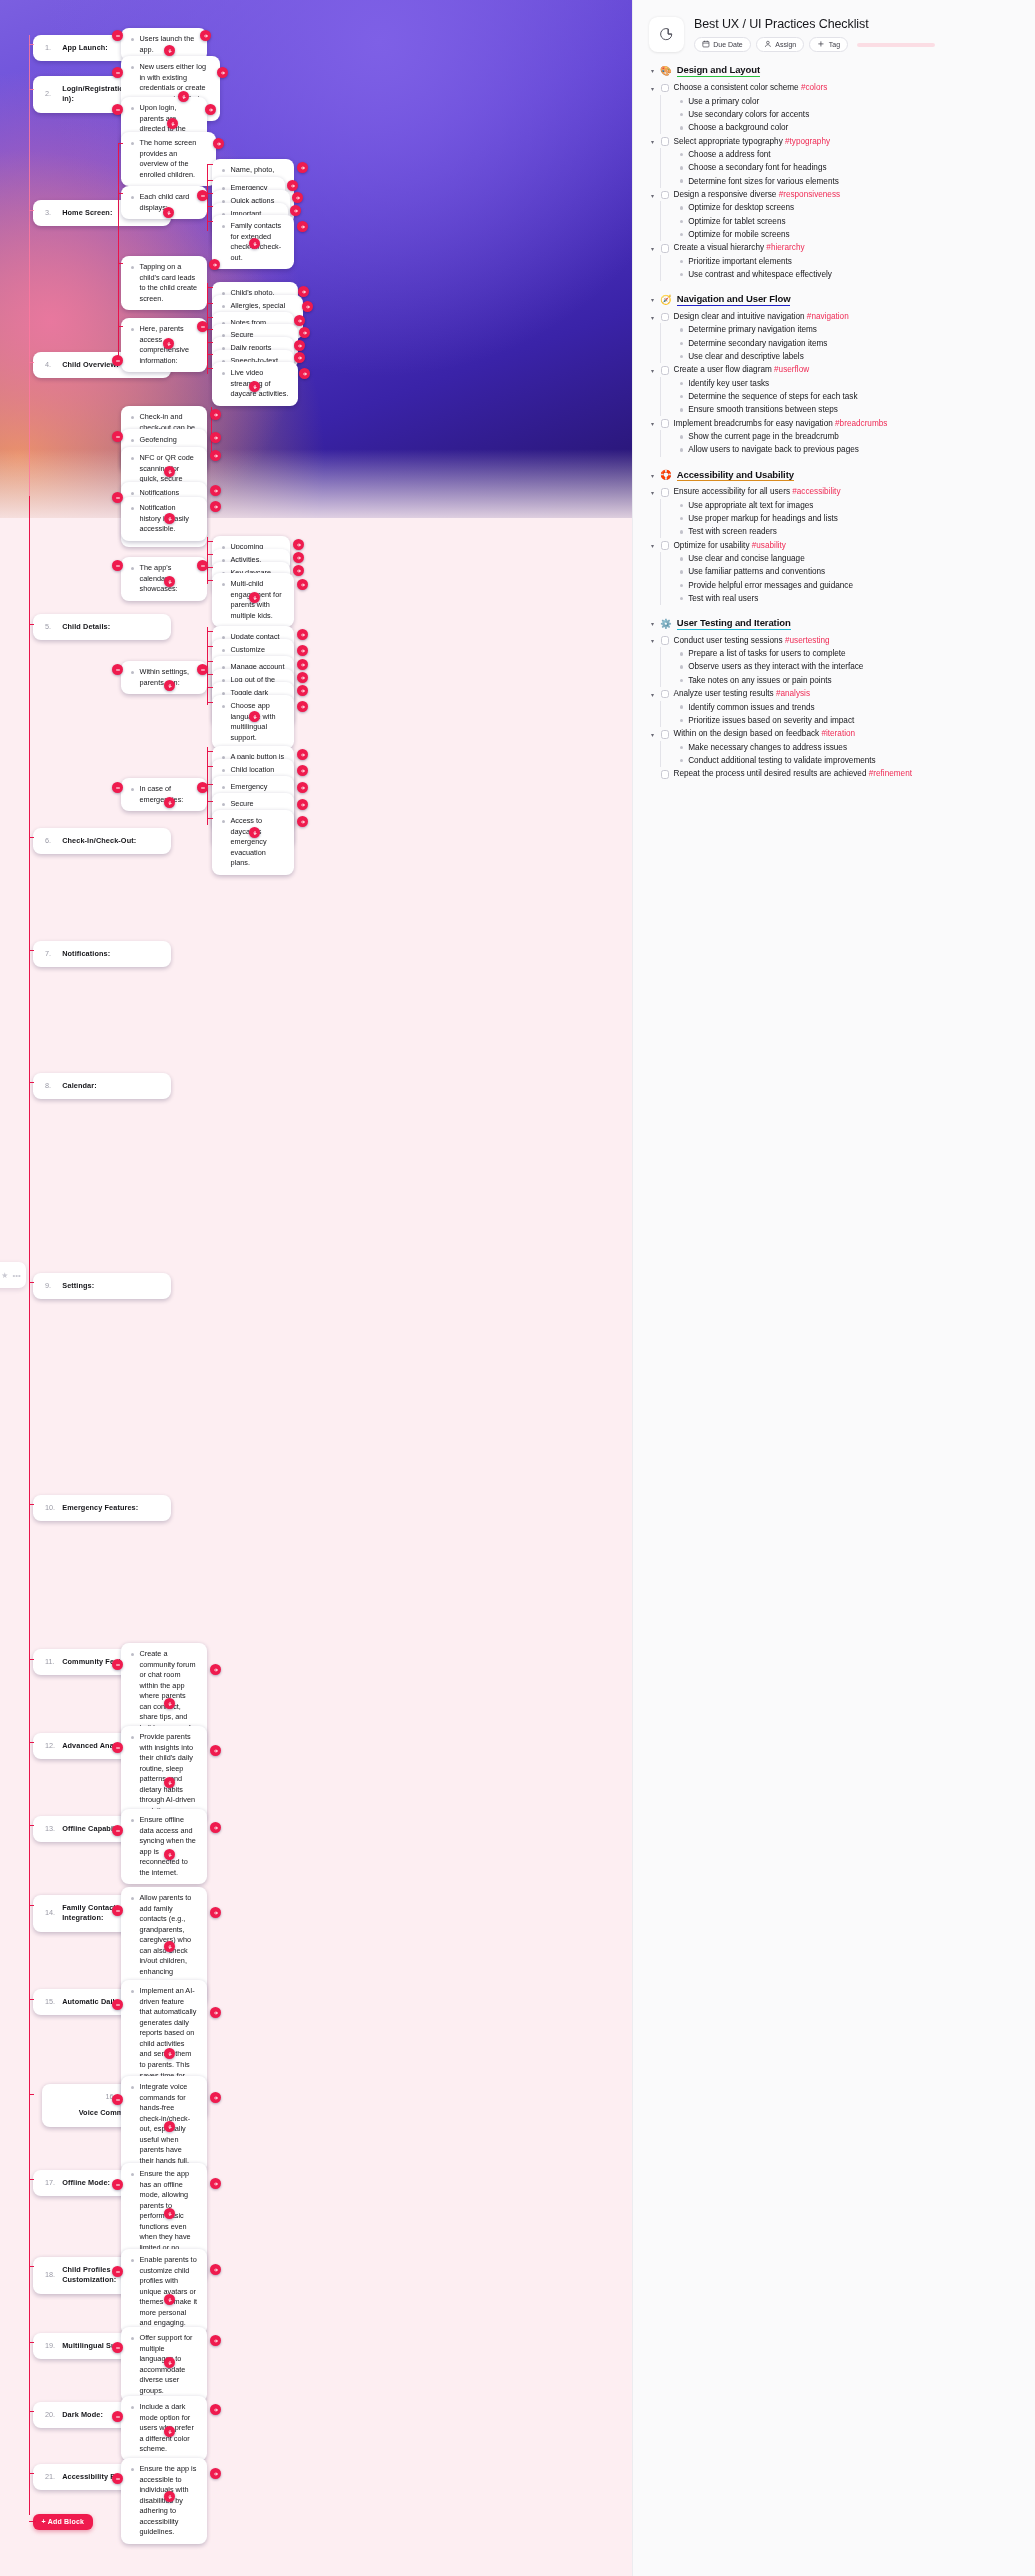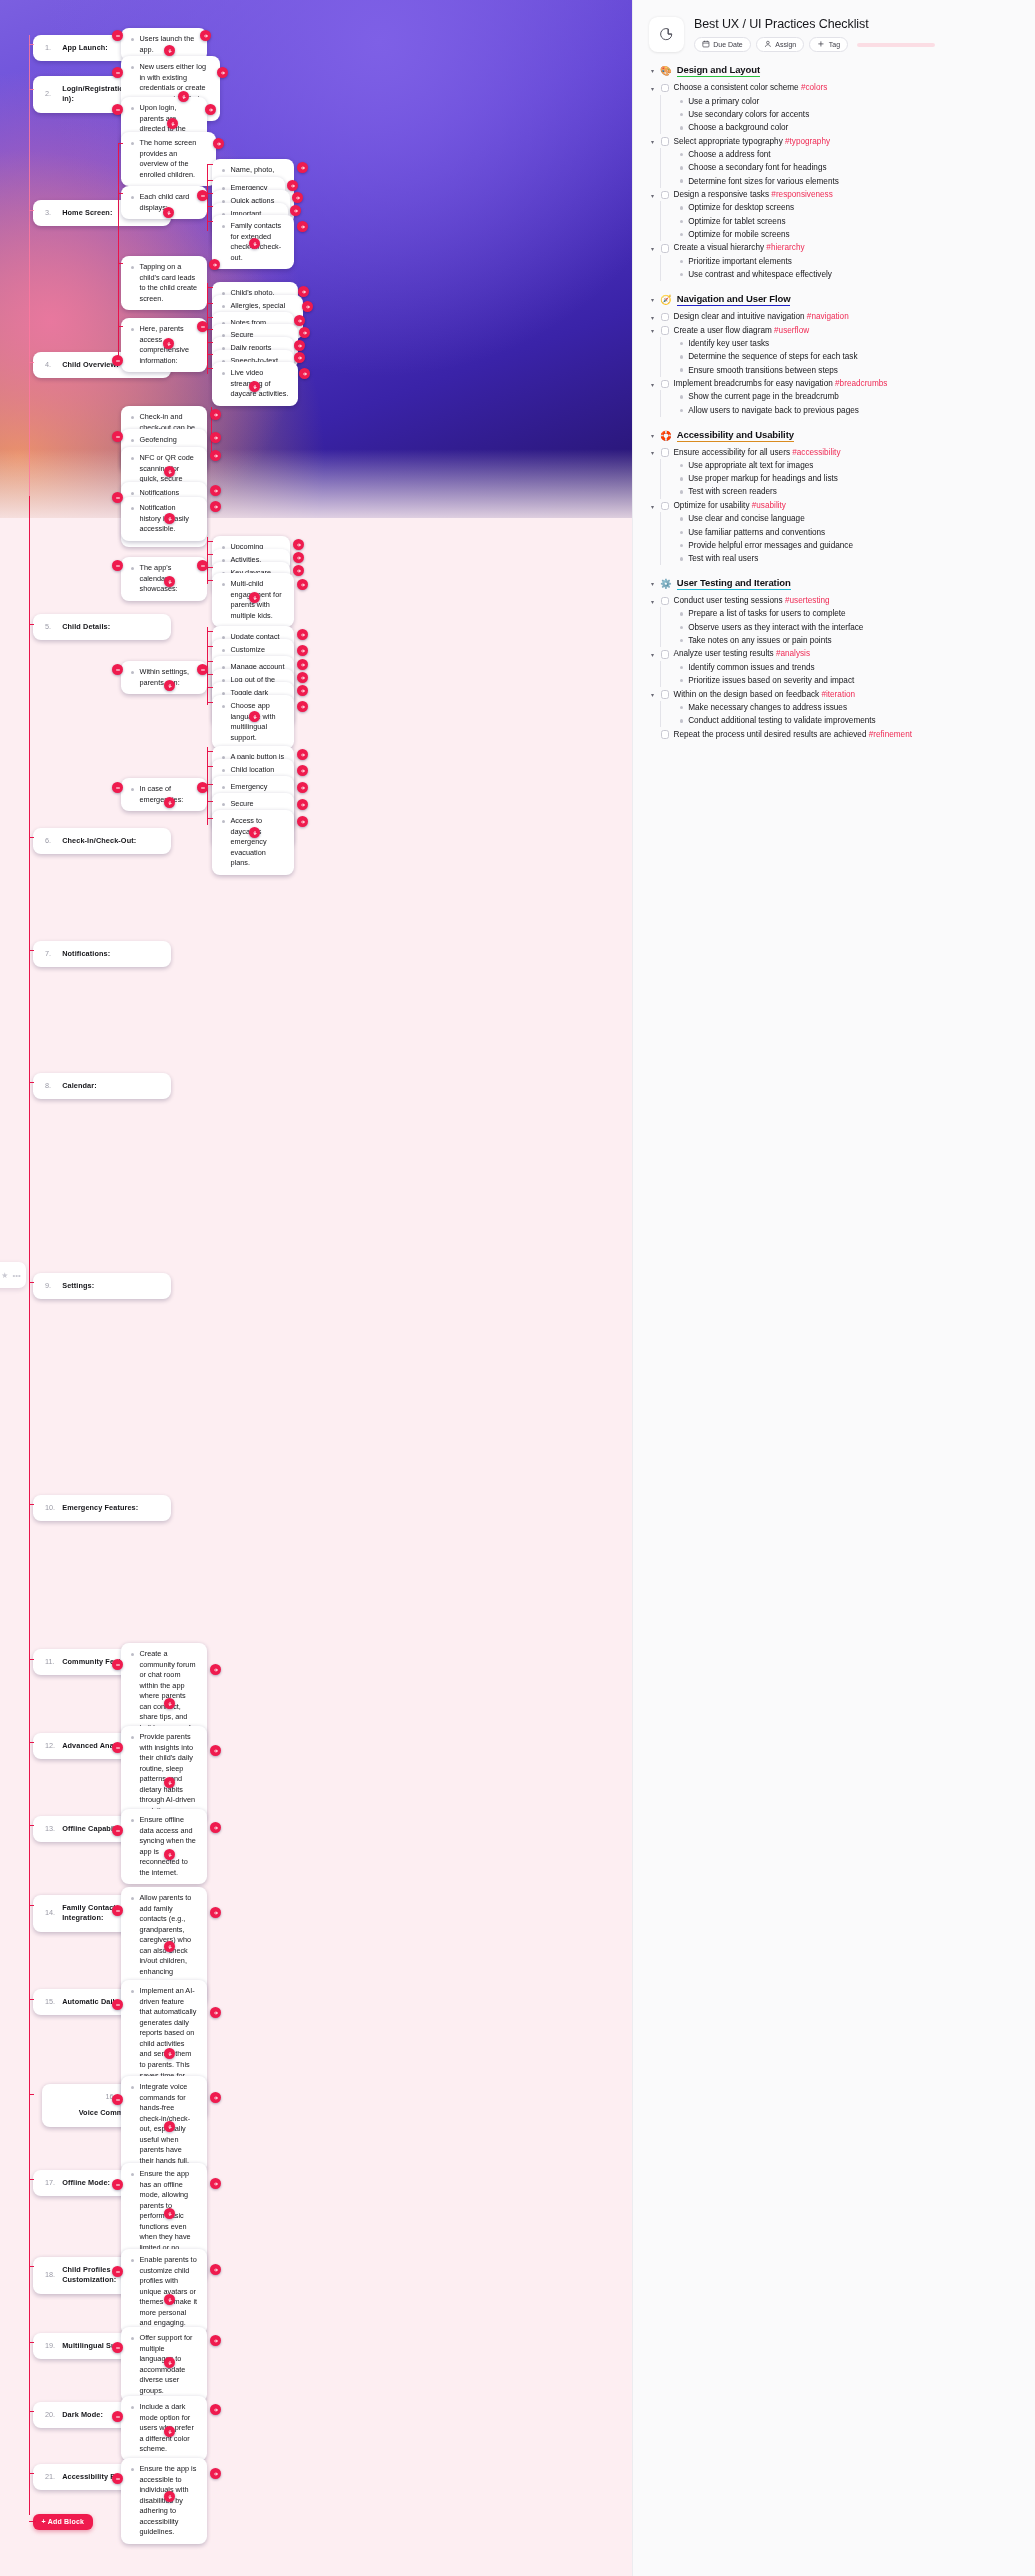"Design a responsive tasks" span { text: tasks -> diverse }
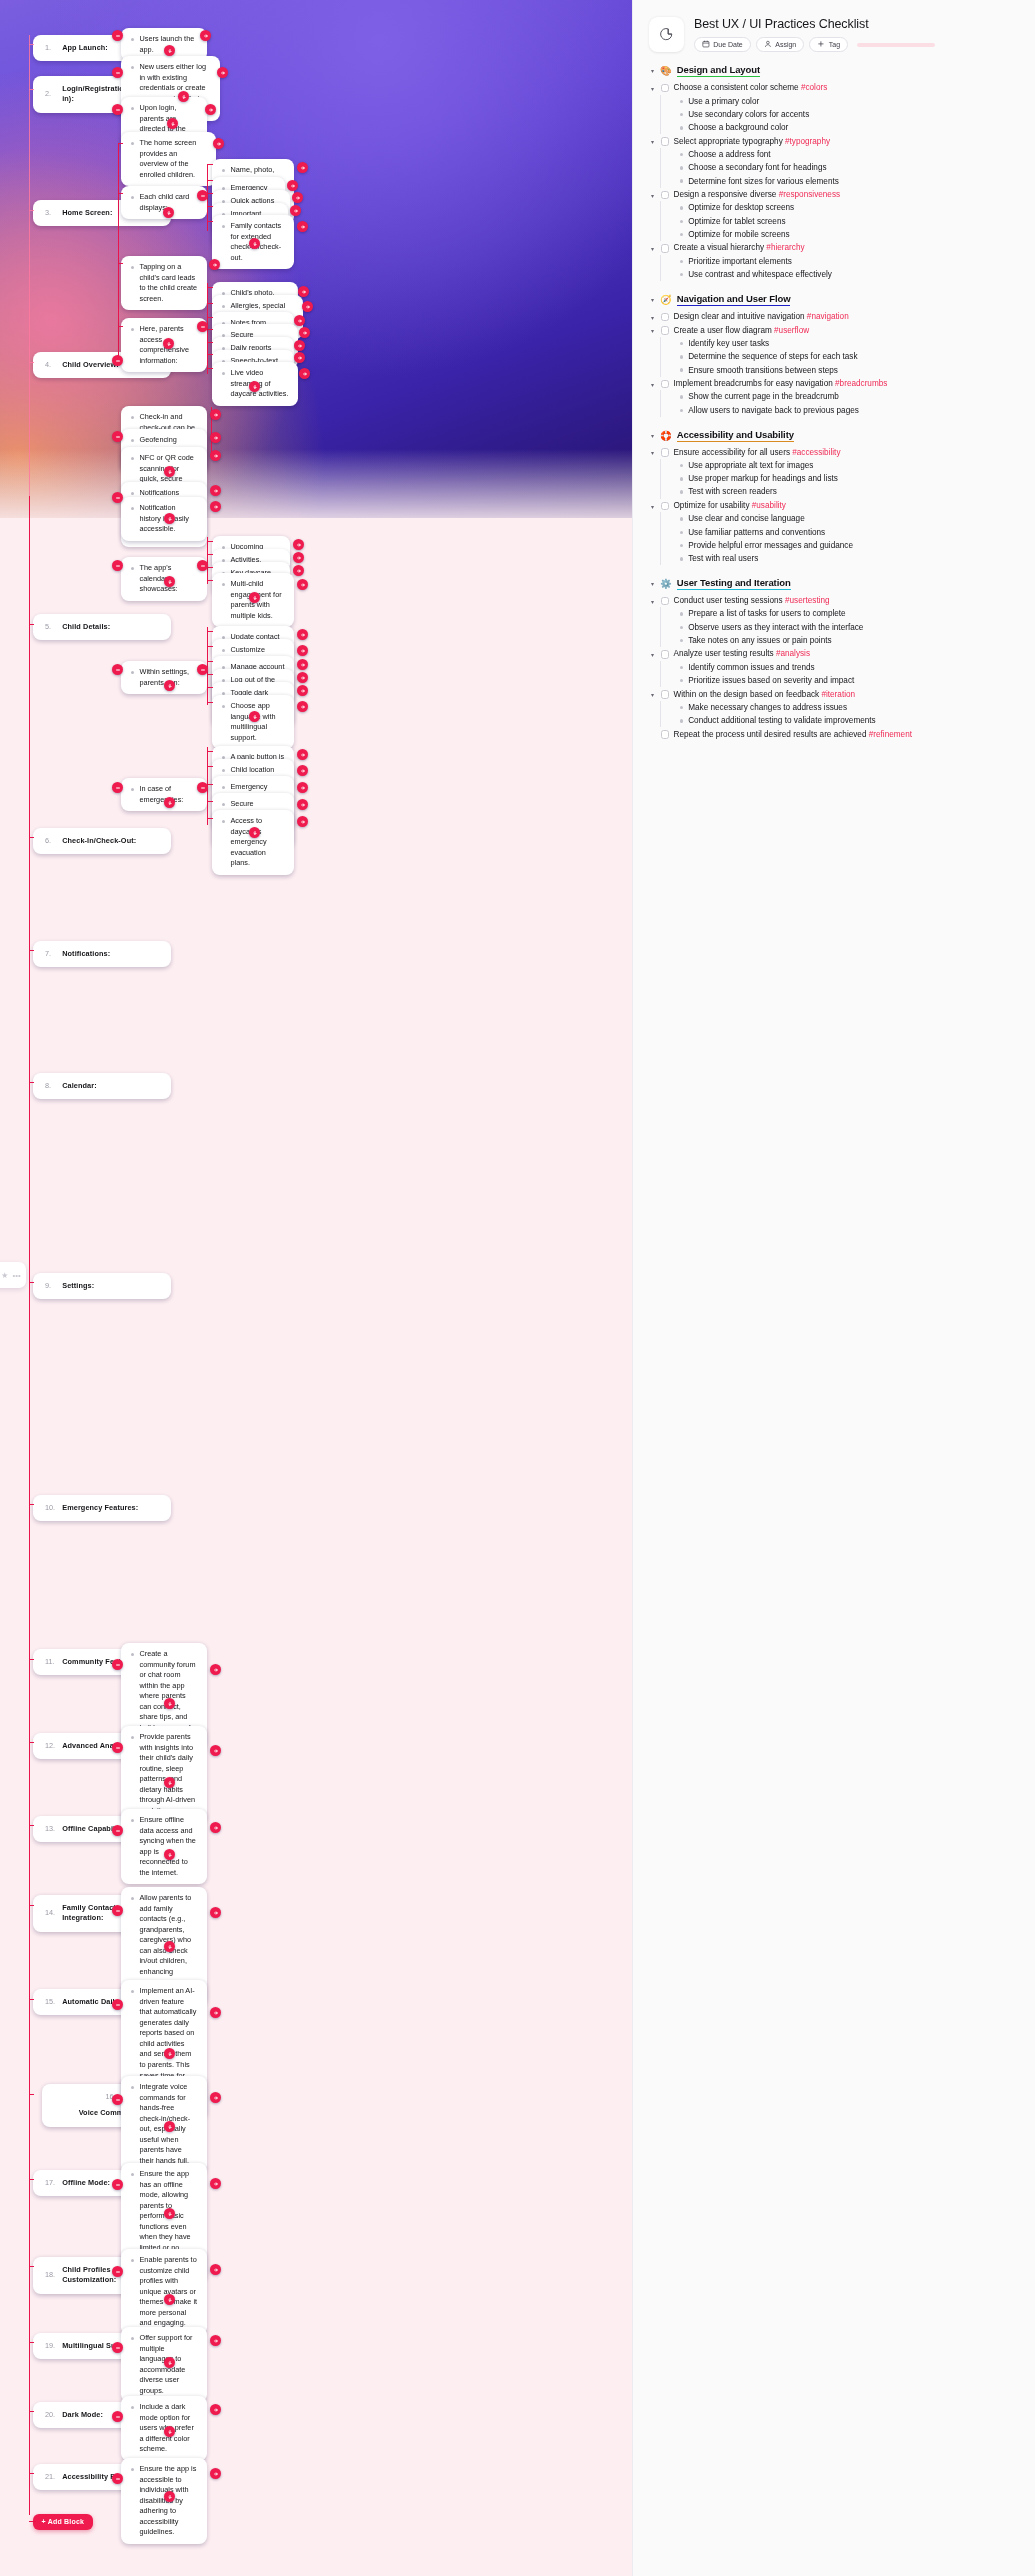"Determine primary navigation items" div.sub-rows { html: none -> <div> <div> <span></span> <span>Determine primary navigation items</span> </div> <div> <span></span> <span>Determine secondary navigation items</span> </div> <div> <span></span> <span>Use clear and descriptive labels</span> </div> </div> }
